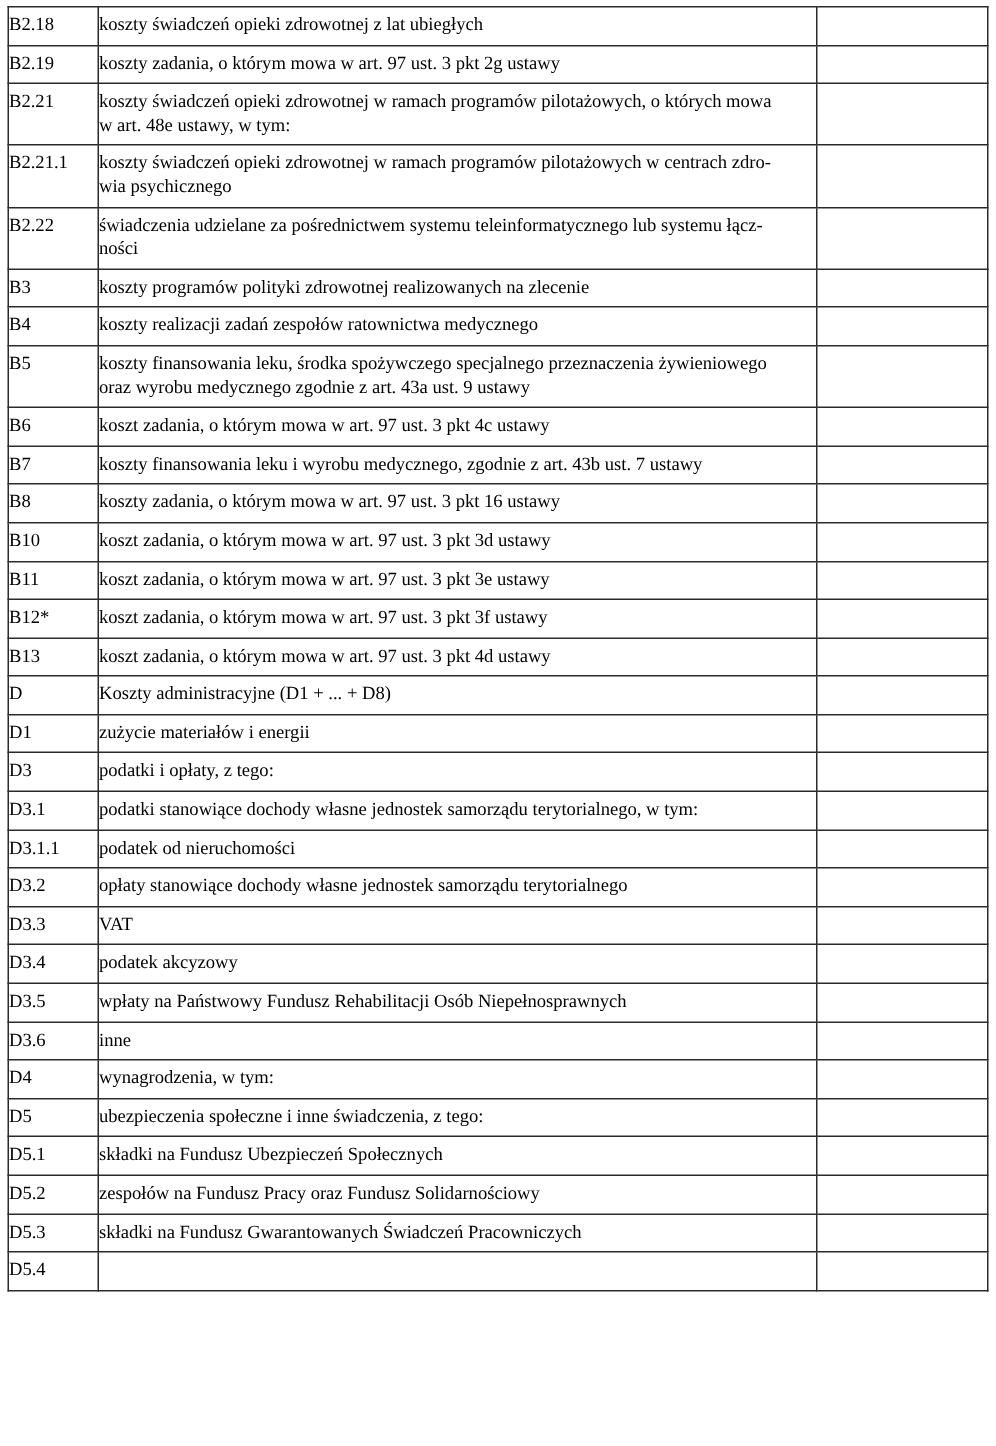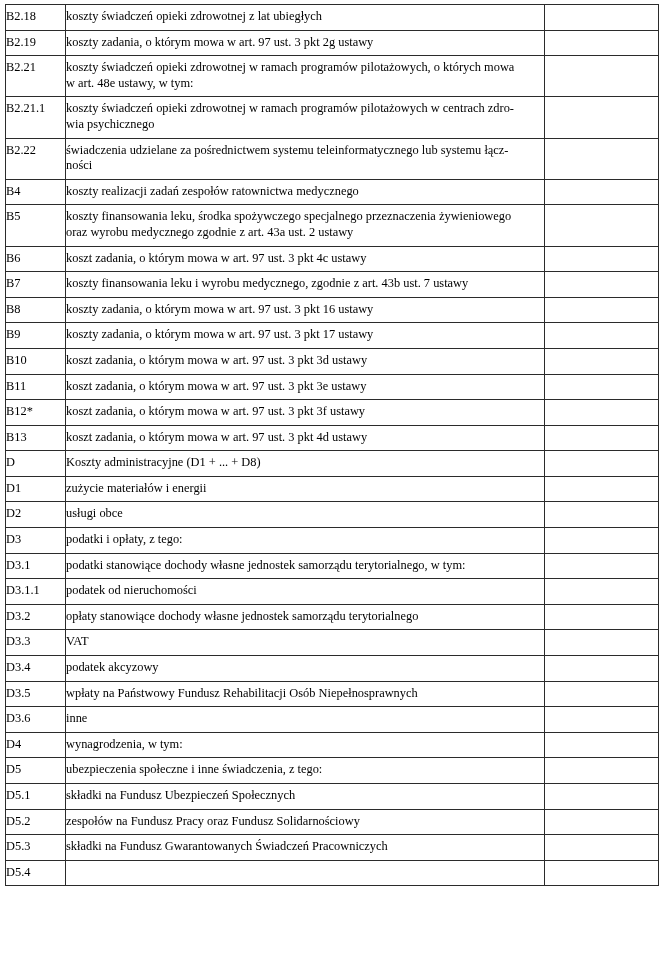"B3" tr { html: none -> <tr> <td>B3</td> <td> <span>koszty programów polityki zdrowotnej realizowanych na zlecenie</span> </td> <td></td> </tr> }
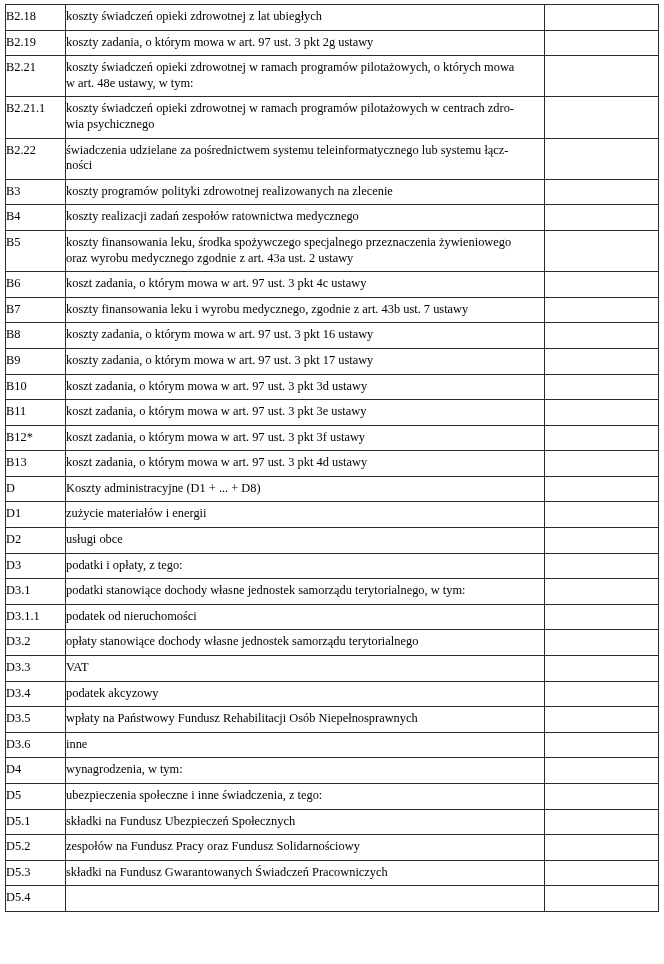"oraz wyrobu medycznego zgodnie z" span.desc-line { text: 2 -> 9 }
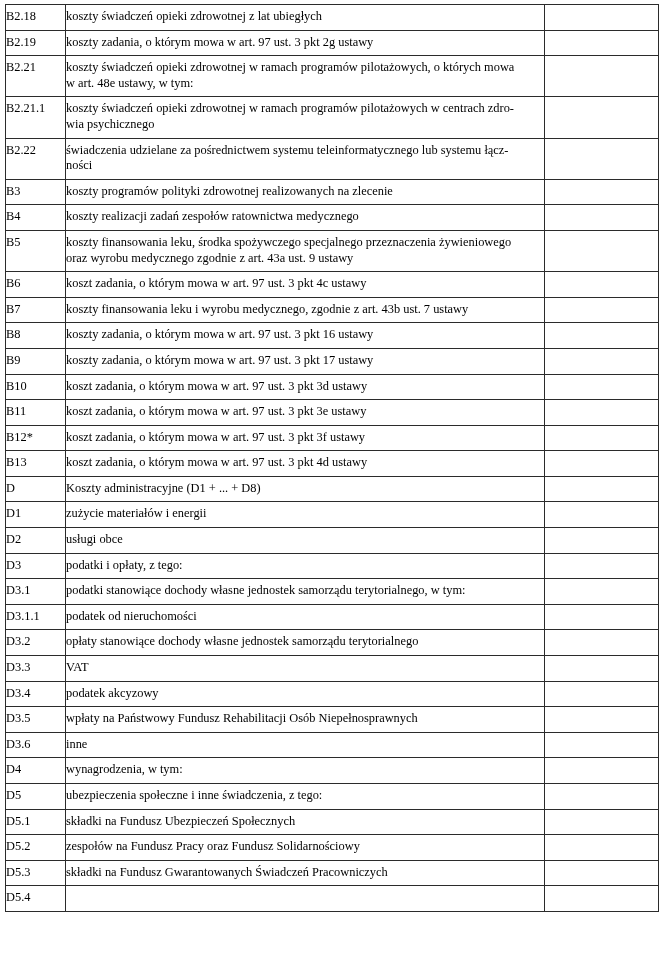"B9" tr { html: <tr> <td>B9</td> <td> <span>koszty zadania, o którym mowa w art. 97 ust. 3 pkt 17 ustawy</span> </td> <td></td> </tr> -> none }
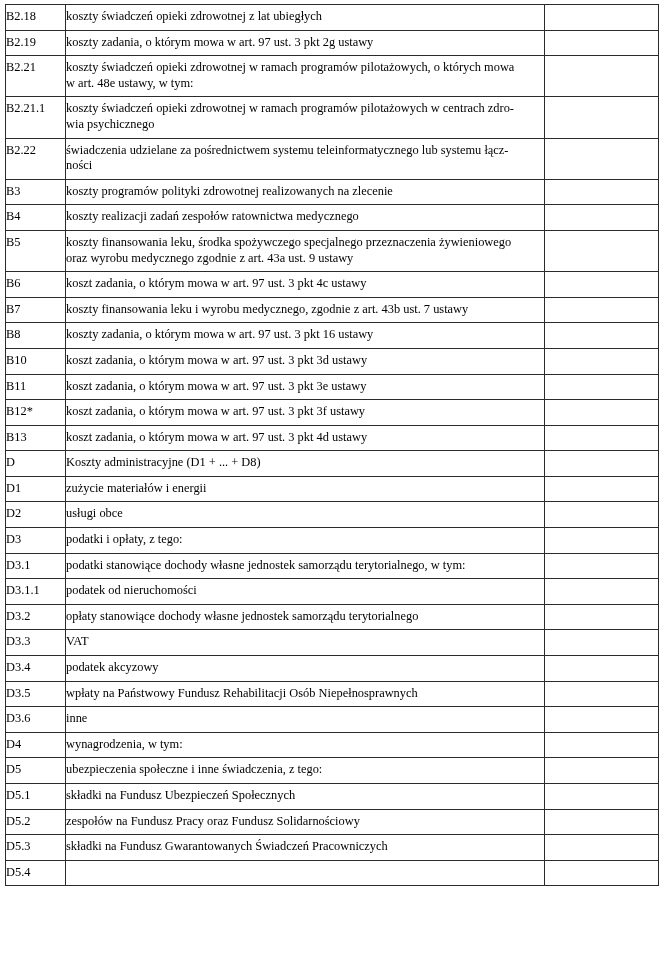"D2" tr { html: <tr> <td>D2</td> <td> <span>usługi obce</span> </td> <td></td> </tr> -> none }
